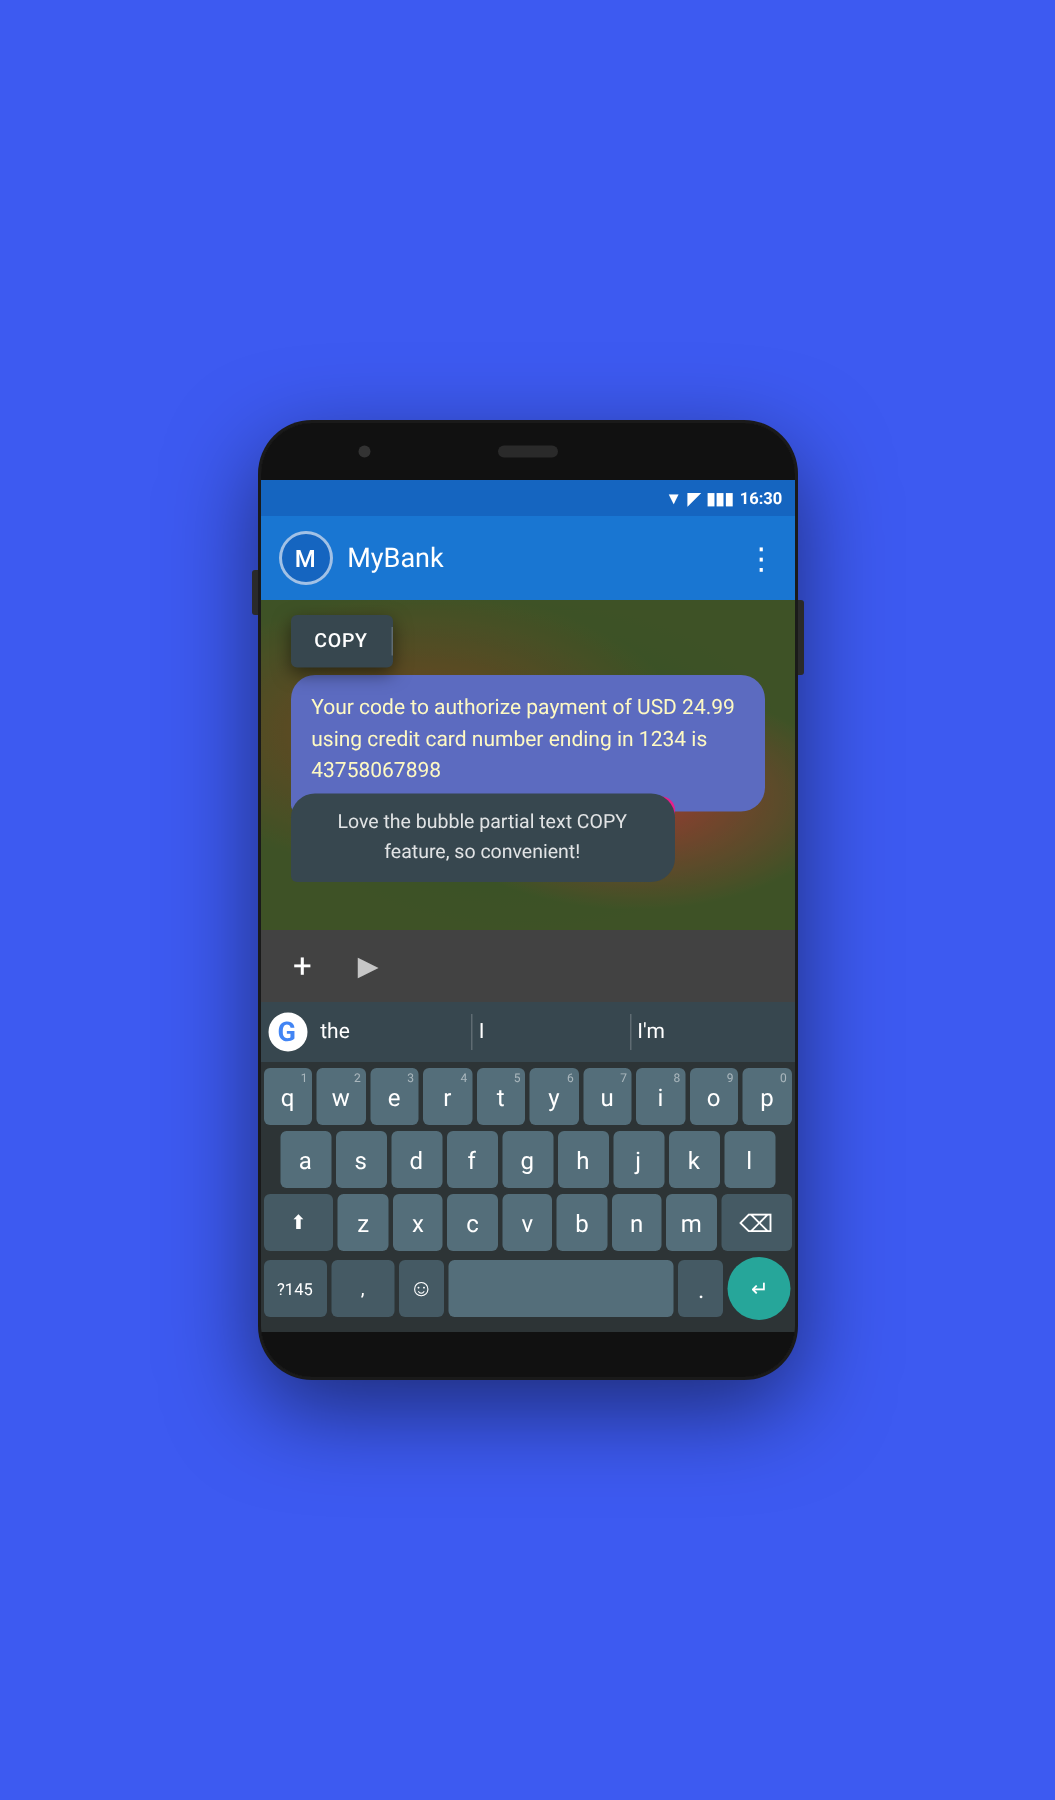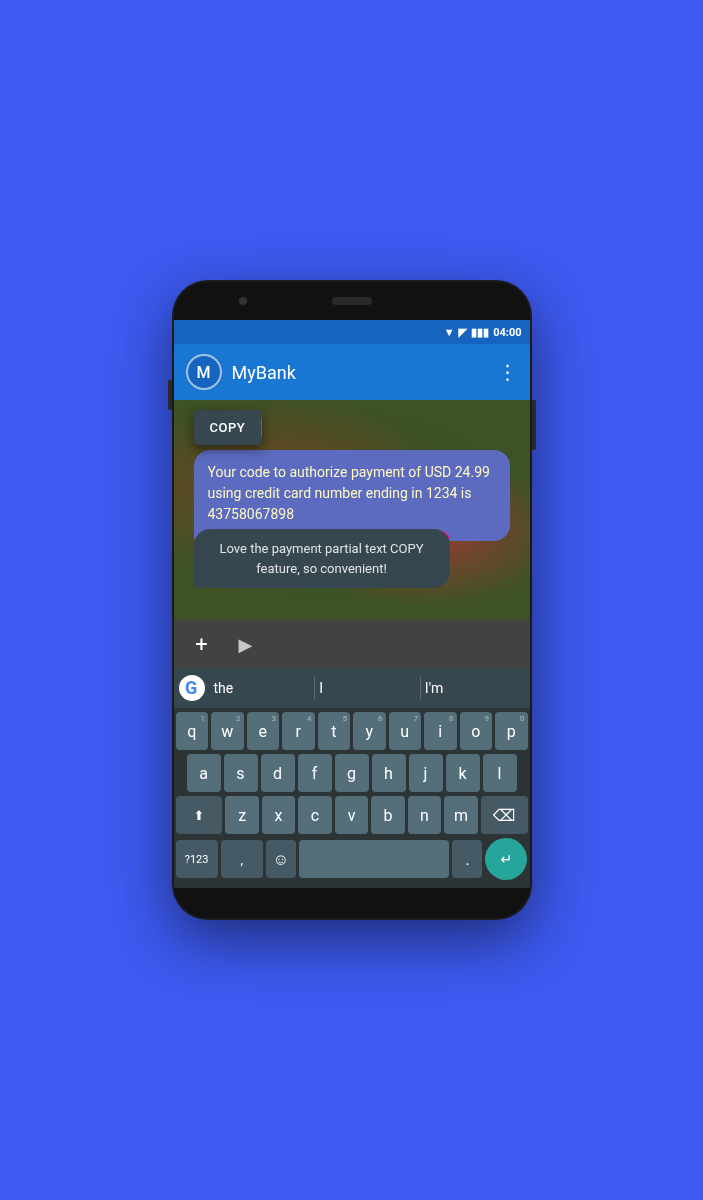"04:00" span { text: 04:00 -> 16:30 }
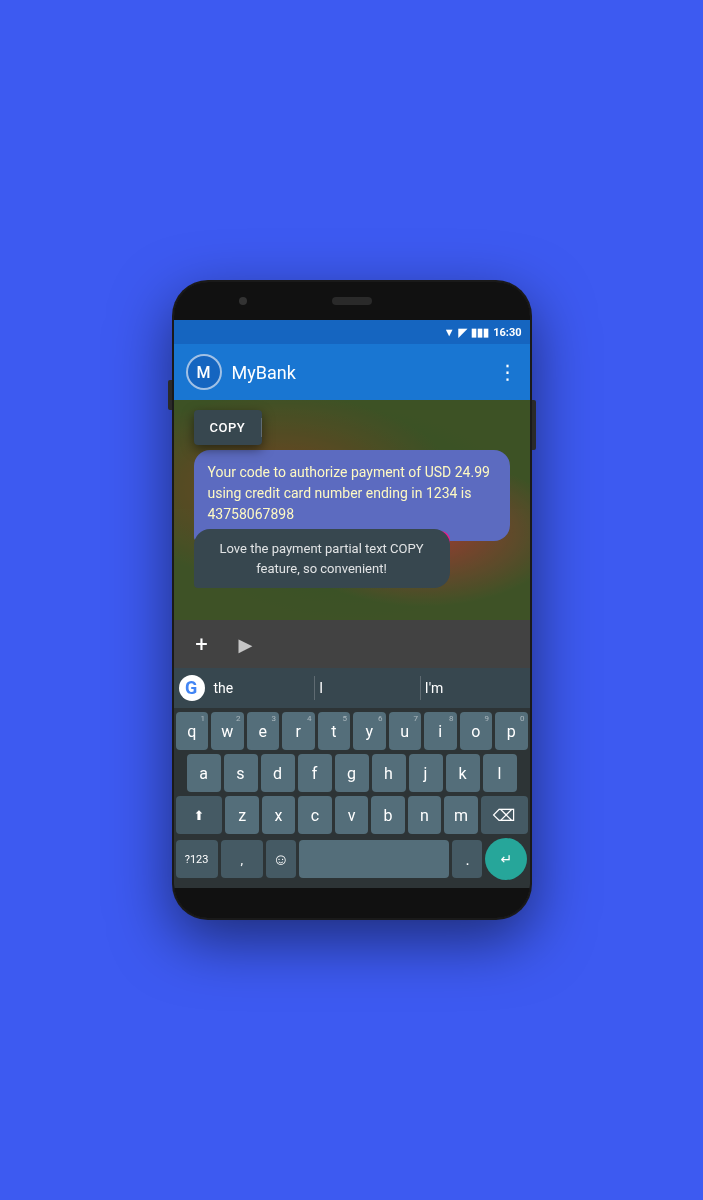"Love the payment partial text" span { text: payment -> bubble }
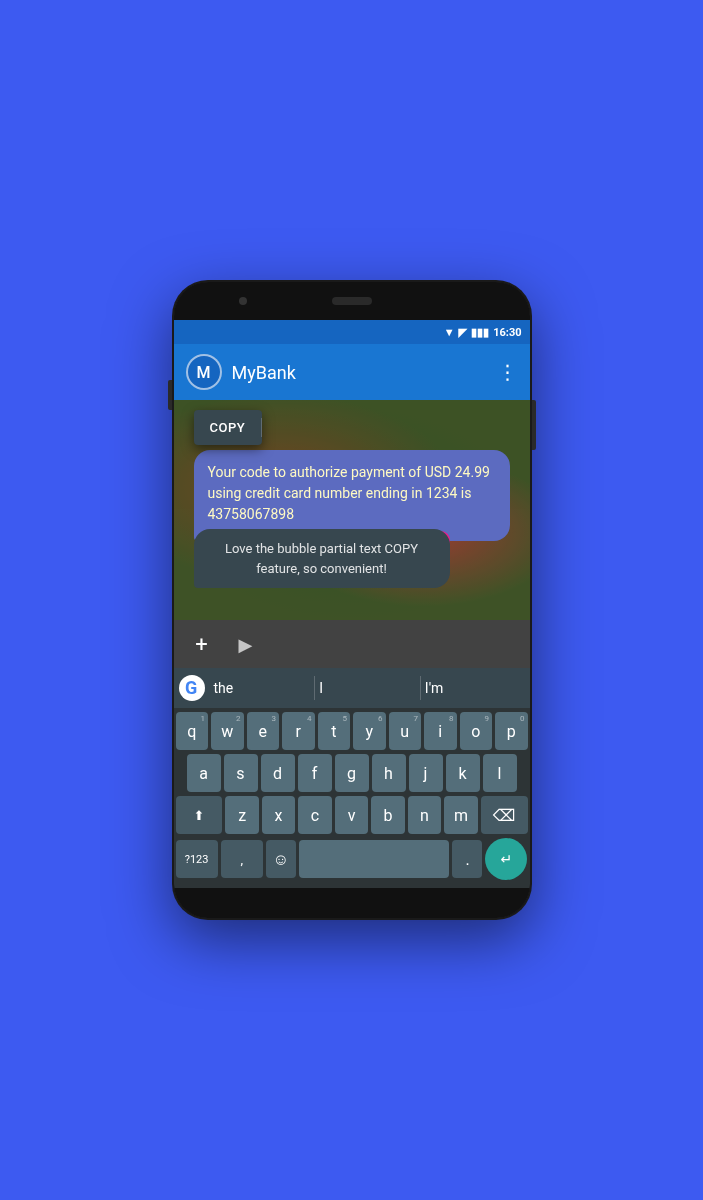"?123" div.key { text: 123 -> 145 }
